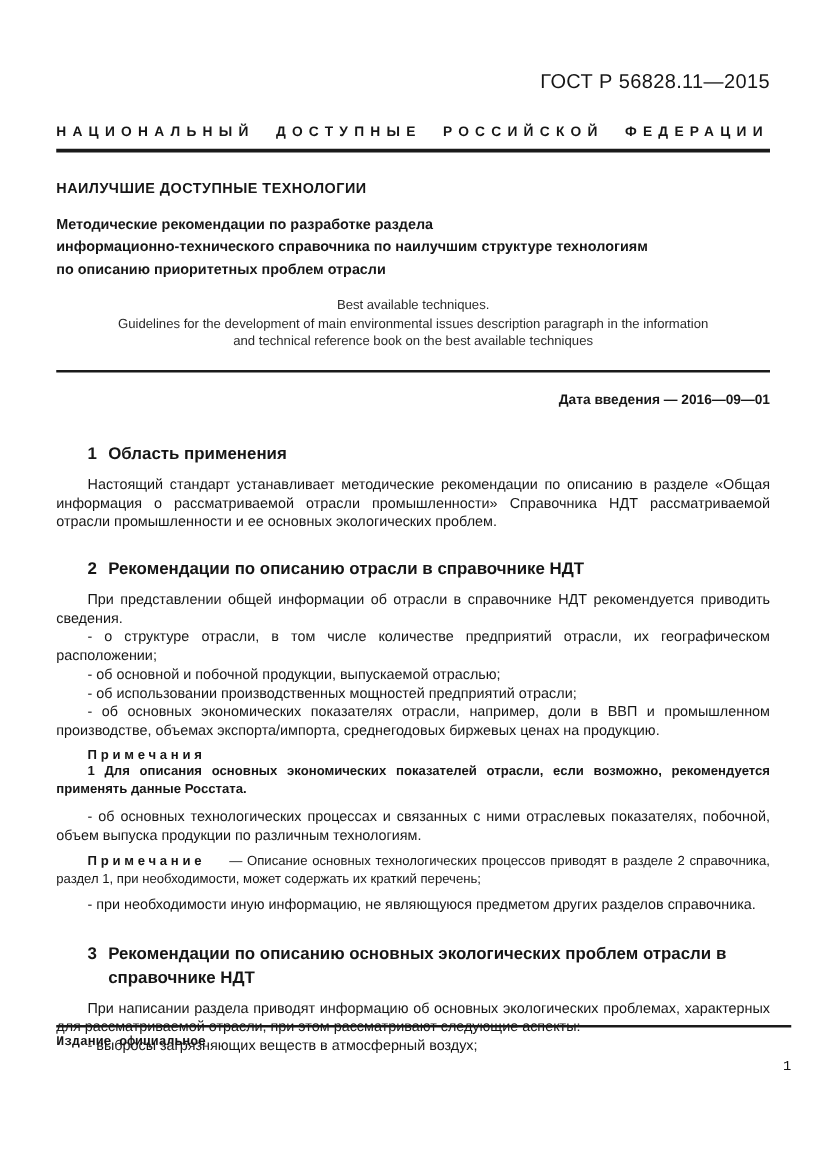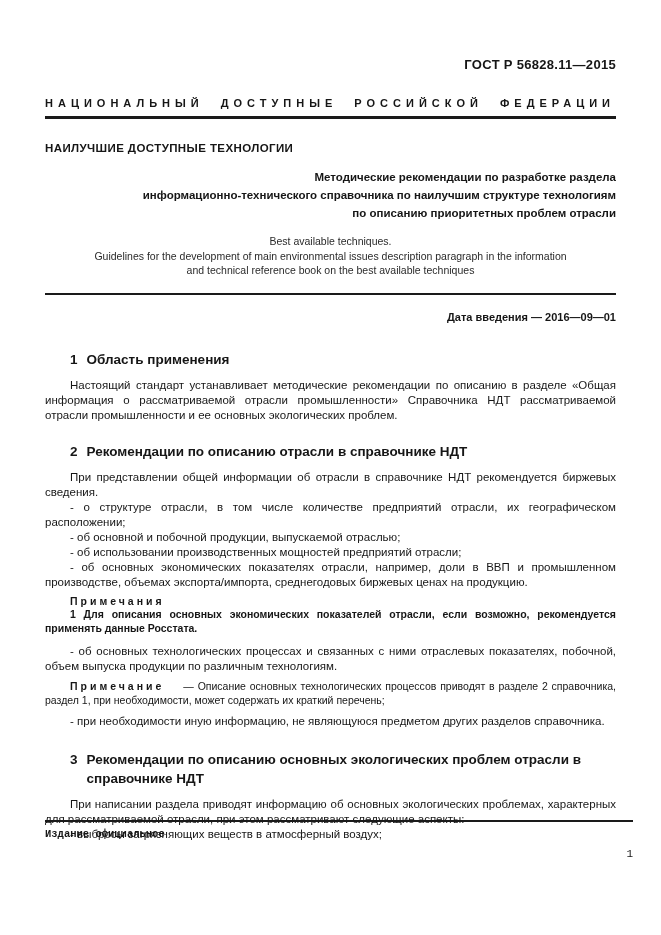"ГОСТ Р 56828.11—2015" .doc-number { font-size: 13px -> 16px; font-weight: bold -> normal }
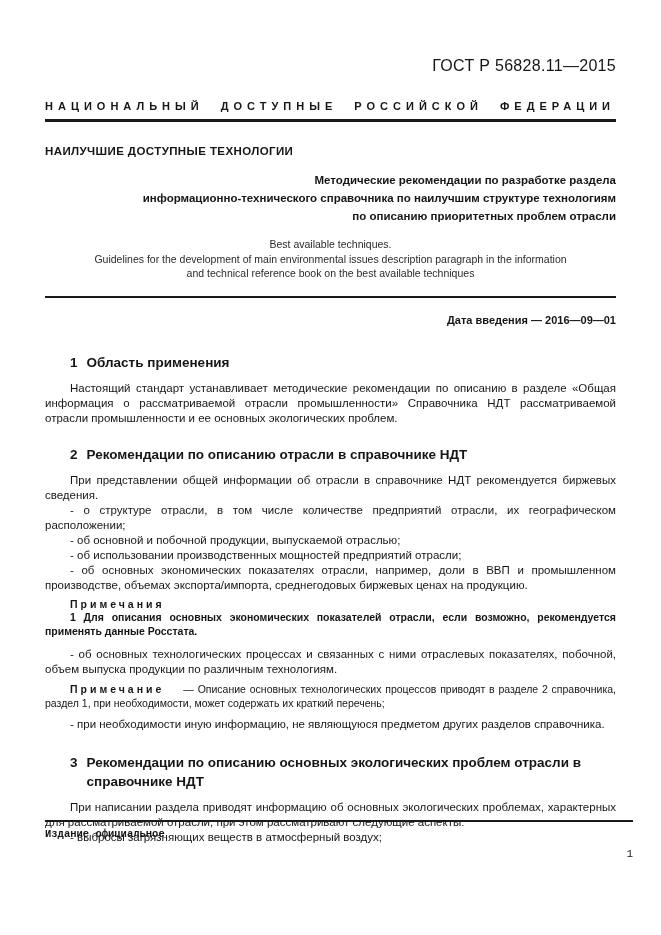"Методические рекомендации по разработке" .title-sub { text-align: right -> left }
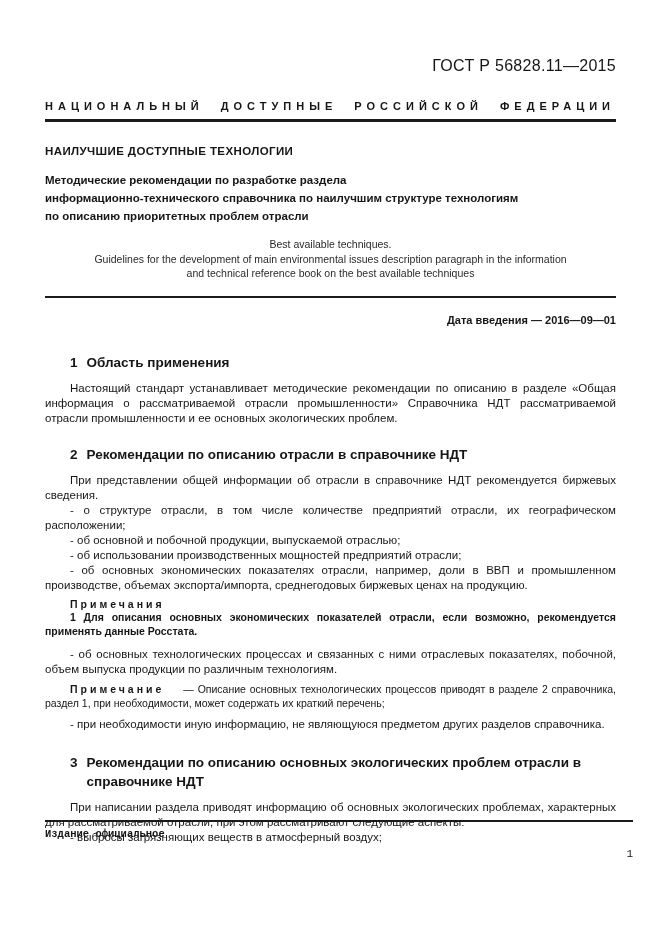"При представлении общей информации об" div.para { text: биржевых -> приводить }
